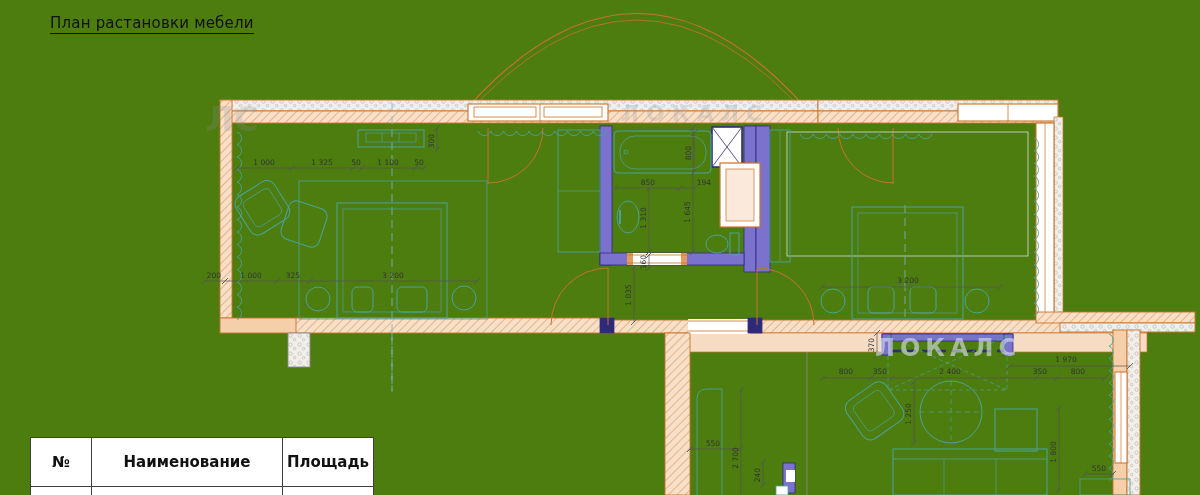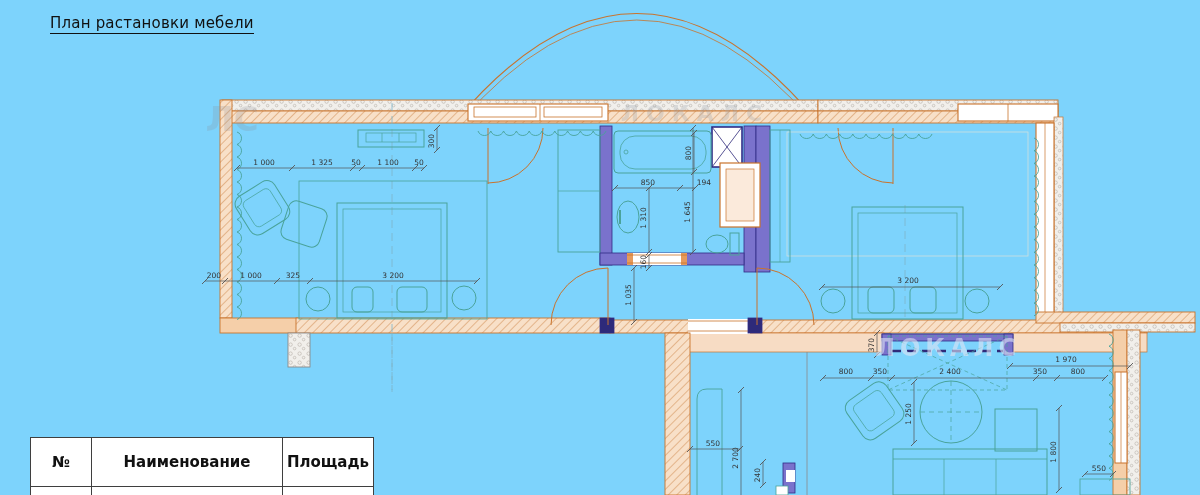"План растановки мебели" .stage { background: #7dd3fc -> #4d7c0f }
